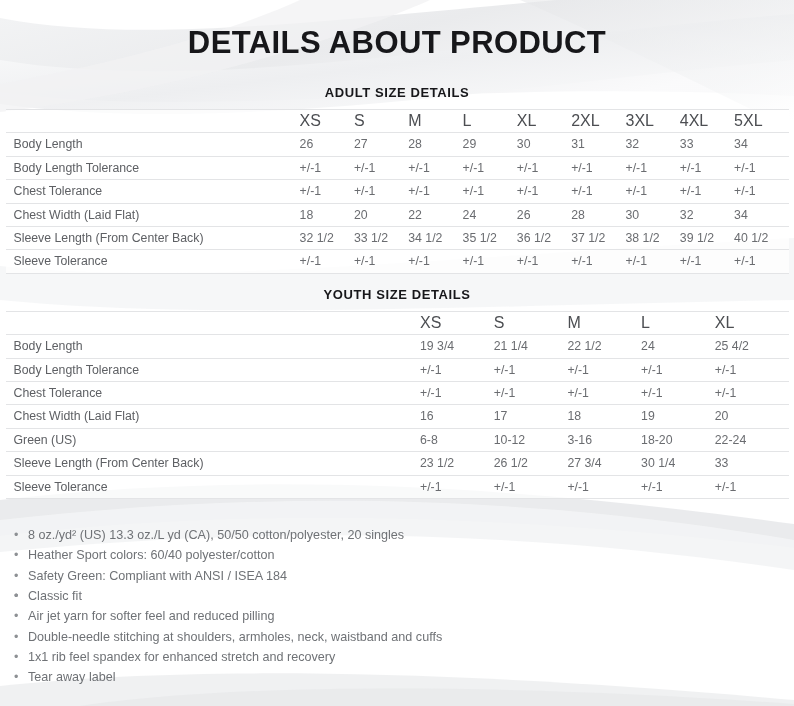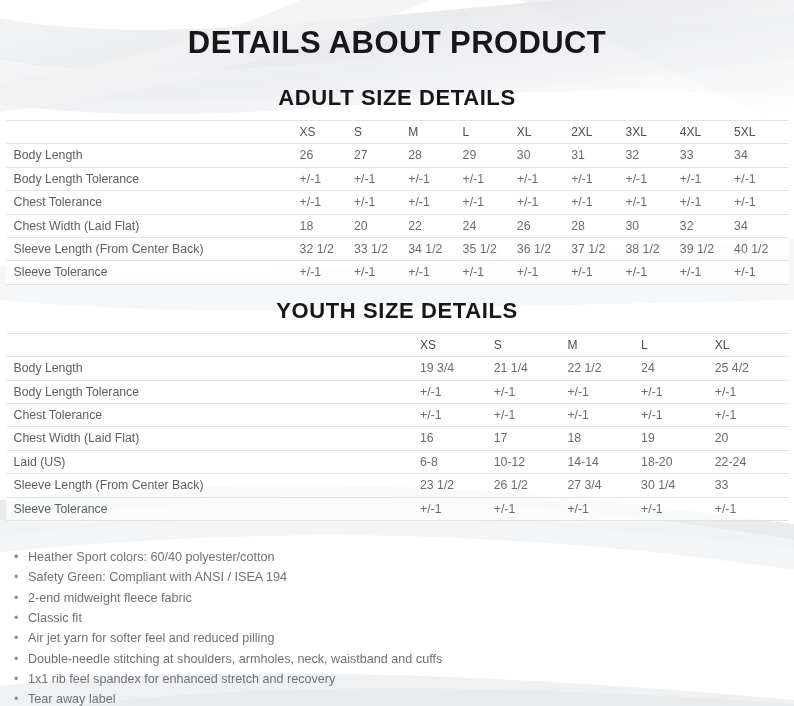"ADULT SIZE DETAILS" .section-title { font-size: 22px -> 13px }
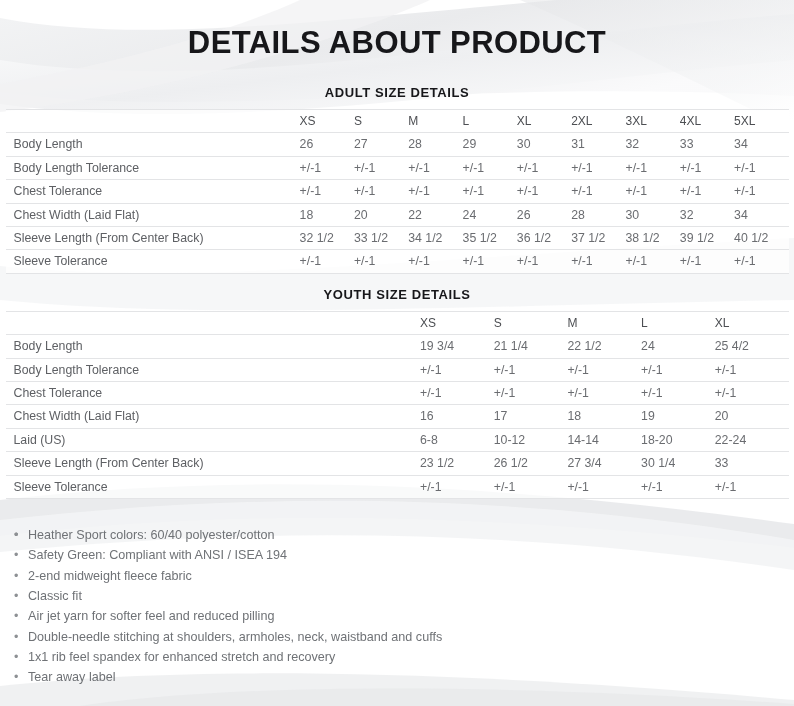"XS" .size-table thead th { font-size: 12px -> 16px }
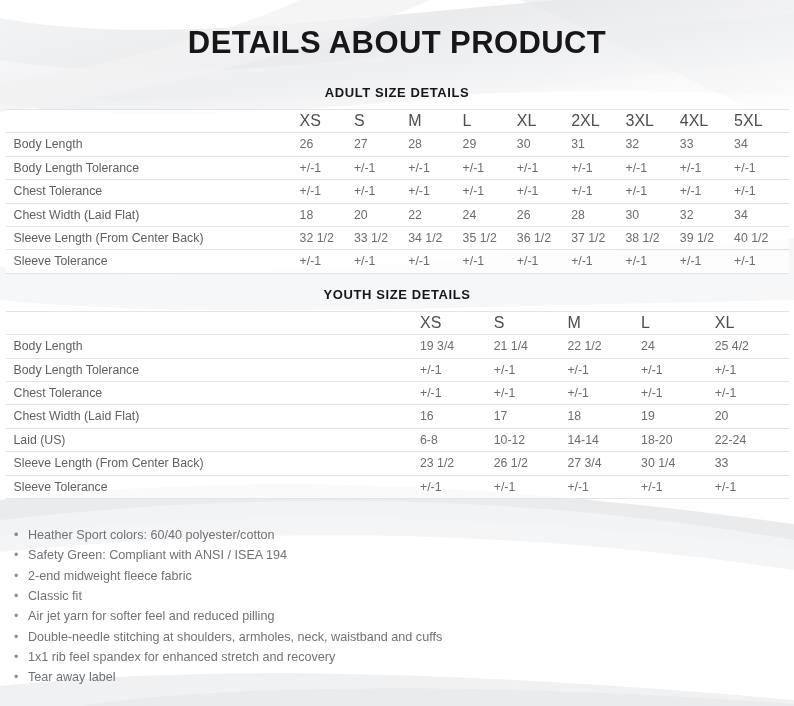"Laid (US)" td.rowlabel { text: Laid -> Green }
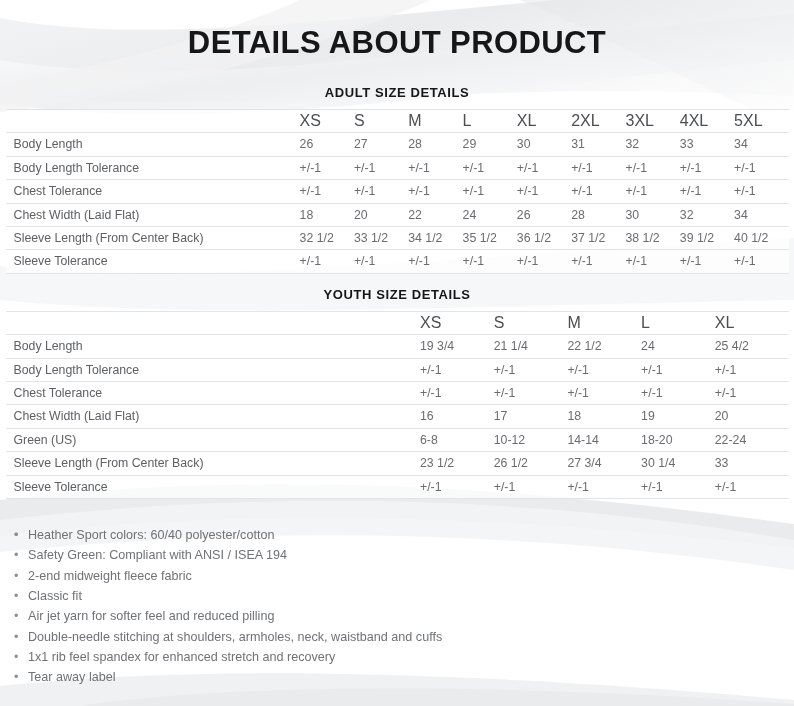"14-14" td.val { text: 14-14 -> 3-16 }
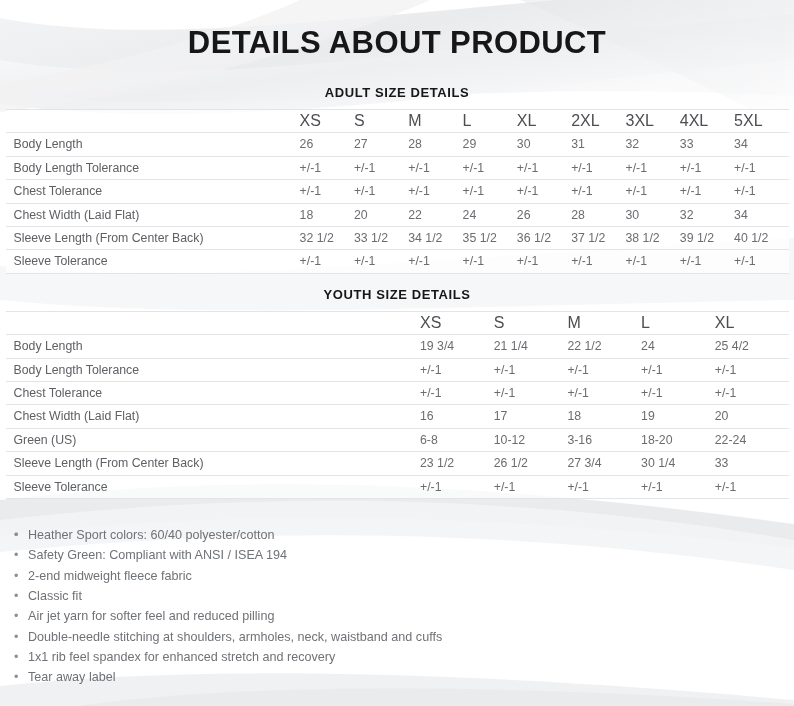"8 oz./yd² (US) 13.3 oz./L" span { html: none -> <span>8 oz./yd² (US) 13.3 oz./L yd (CA), 50/50 cotton/polyester, 20 singles</span> }
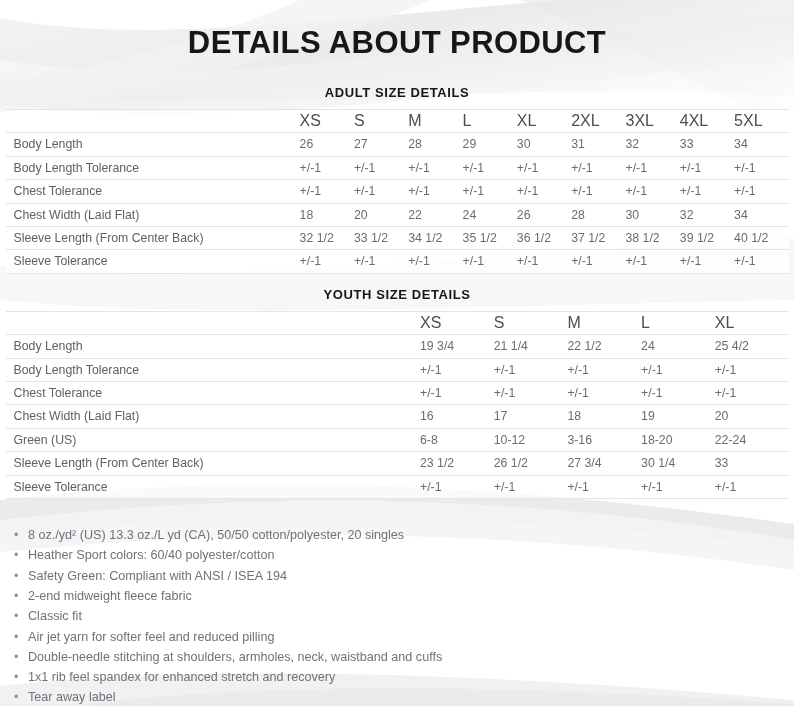"Safety Green: Compliant with ANSI" span { text: 194 -> 184 }
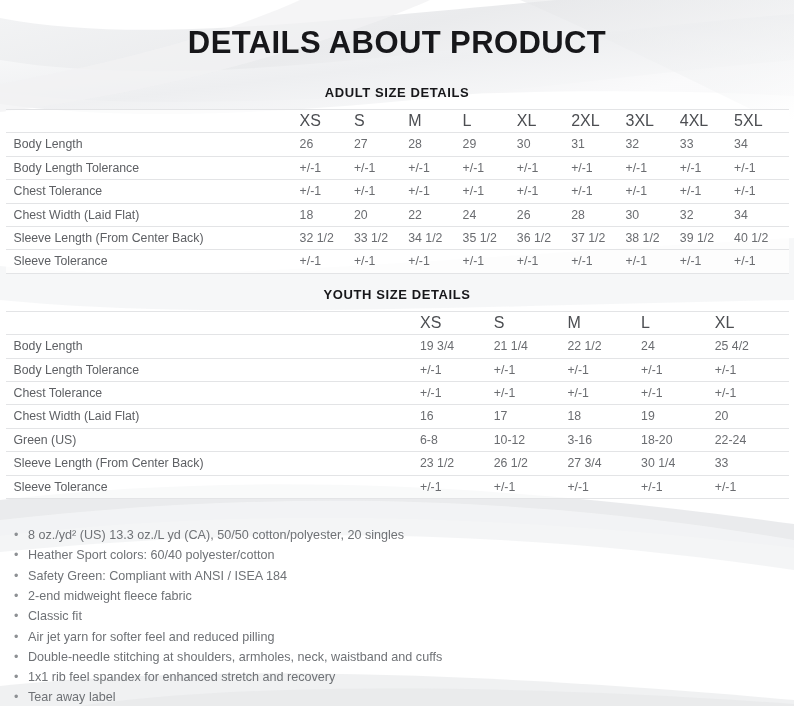"2-end midweight fleece fabric" span { html: <span>2-end midweight fleece fabric</span> -> none }
